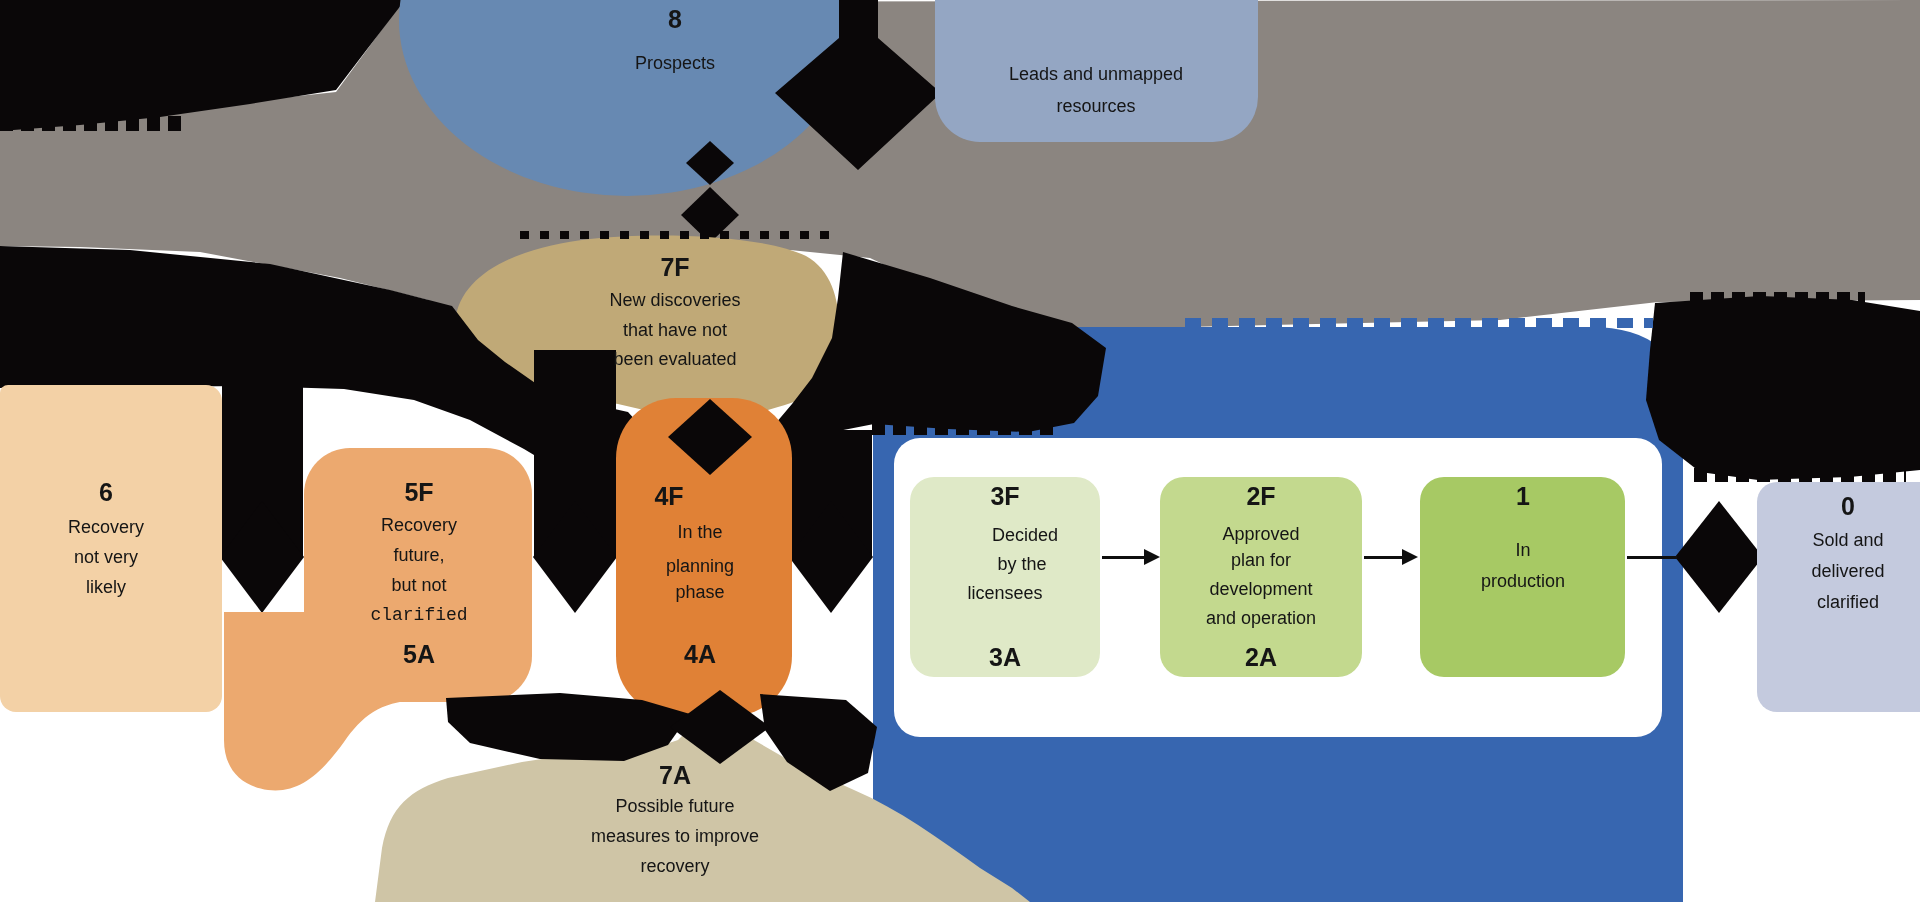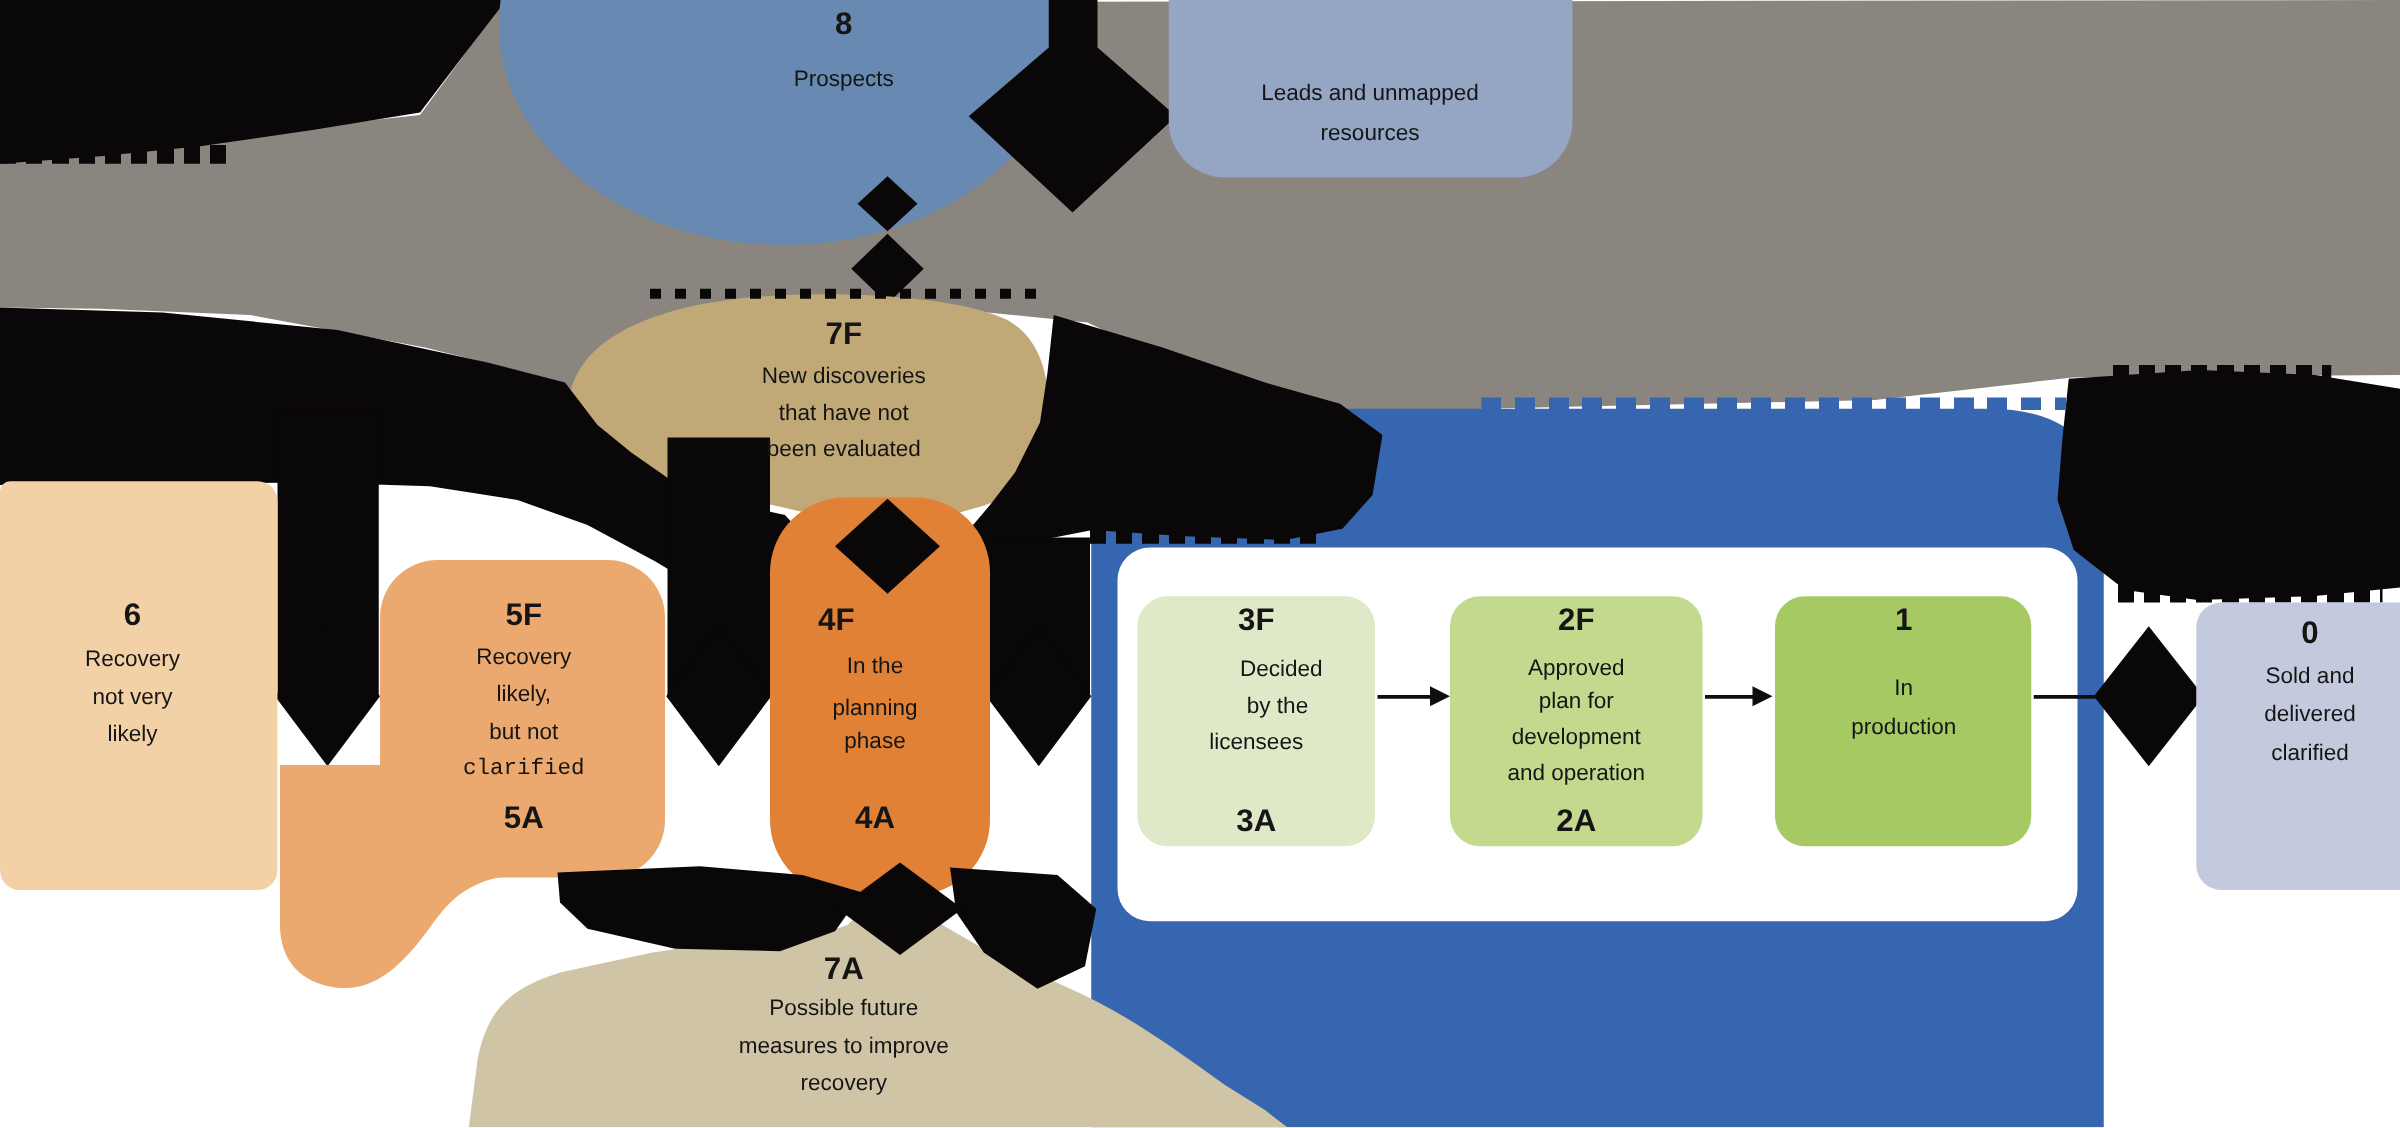"likely," div.t { text: likely -> future }
